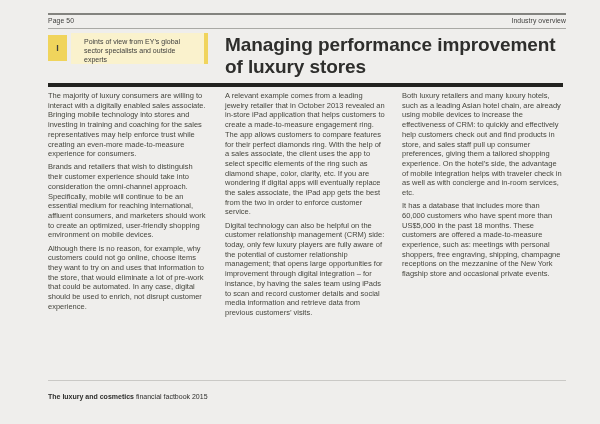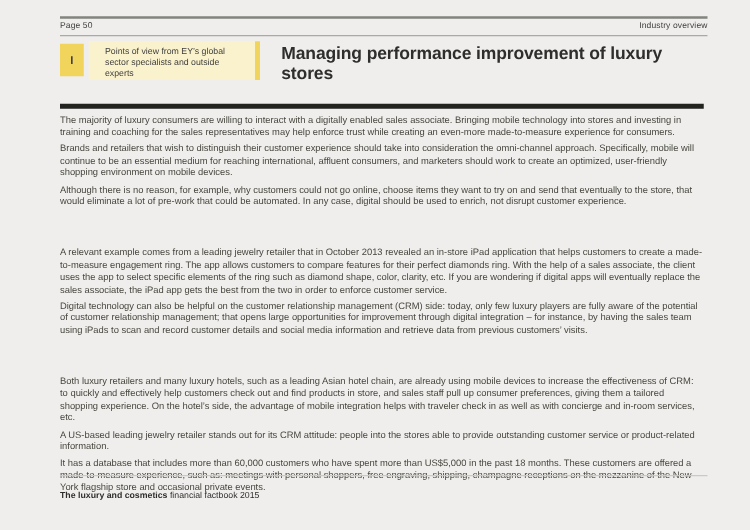"Managing performance improvement of" .page-title { font-size: 14px -> 19px }
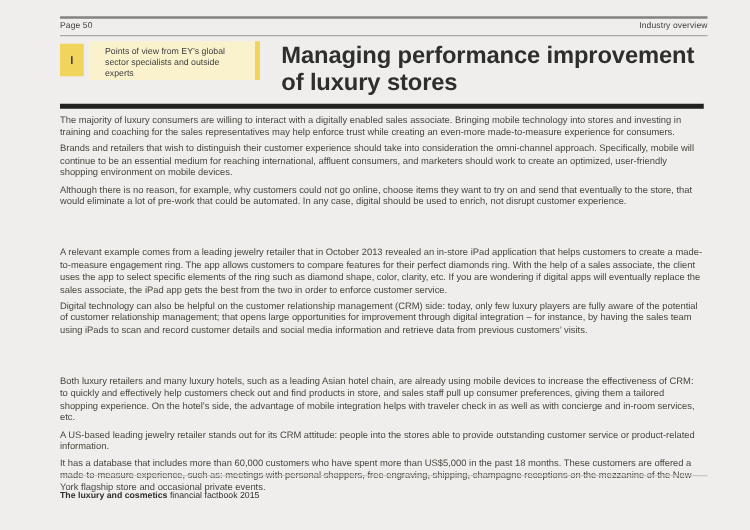"The majority of luxury consumers" .columns { flex-direction: column -> none; gap: 28px -> 16px }
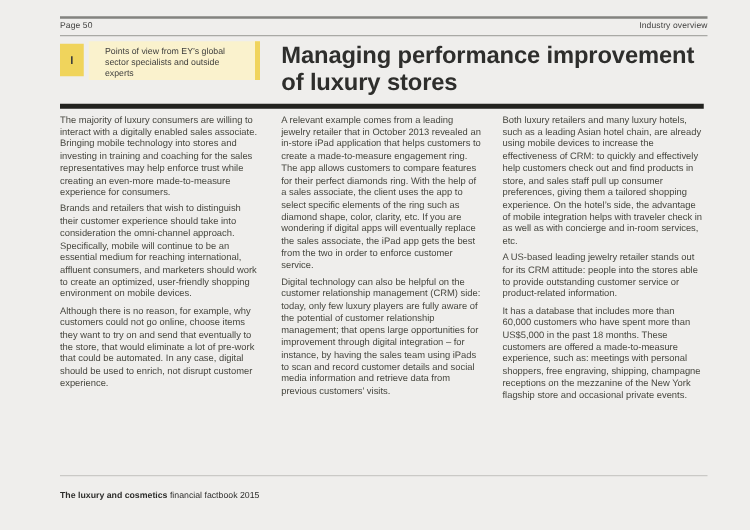"A US-based leading jewelry retailer" p { html: <p>A US-based leading jewelry retailer stands out for its CRM attitude: people into the stores able to provide outstanding customer service or product-related information.</p> -> none }
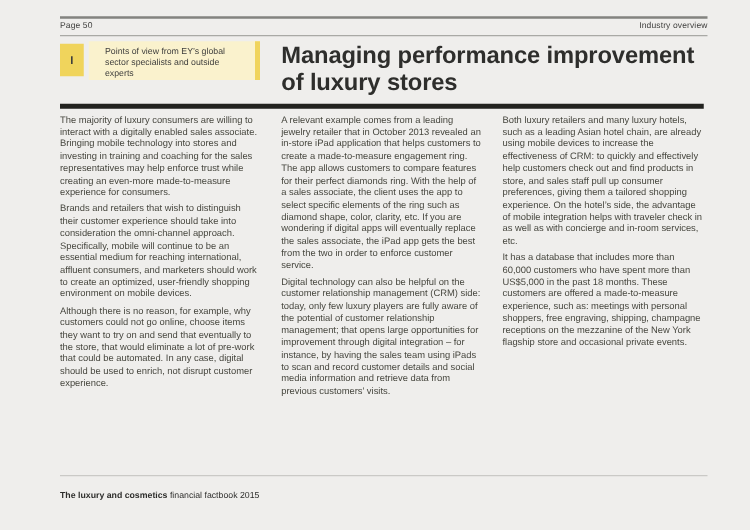"Although there is no reason," p { text: send that eventually -> uses that information }
